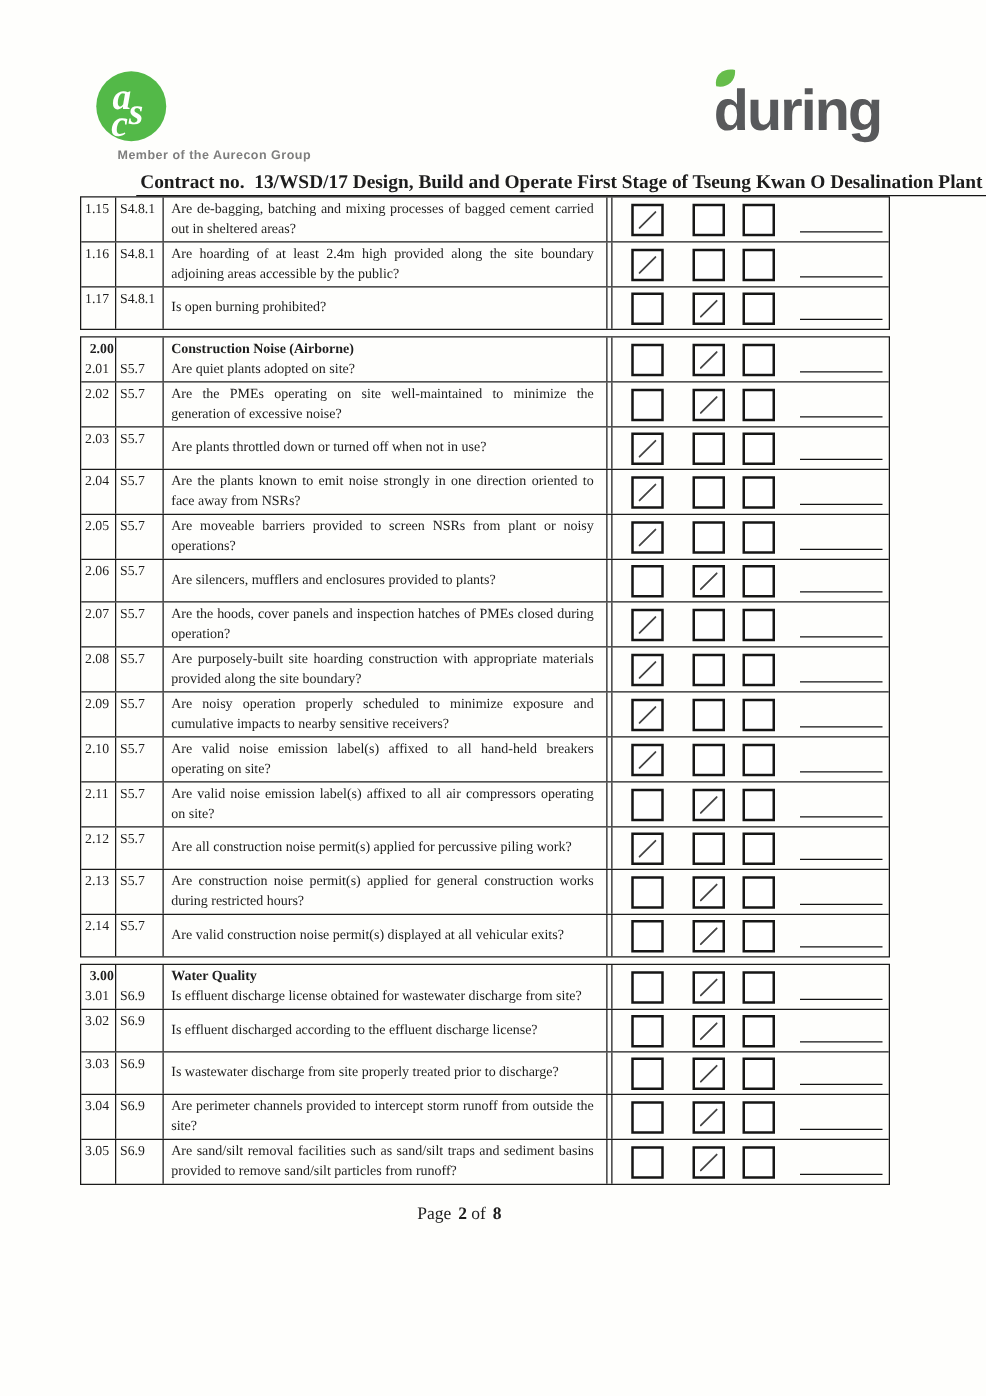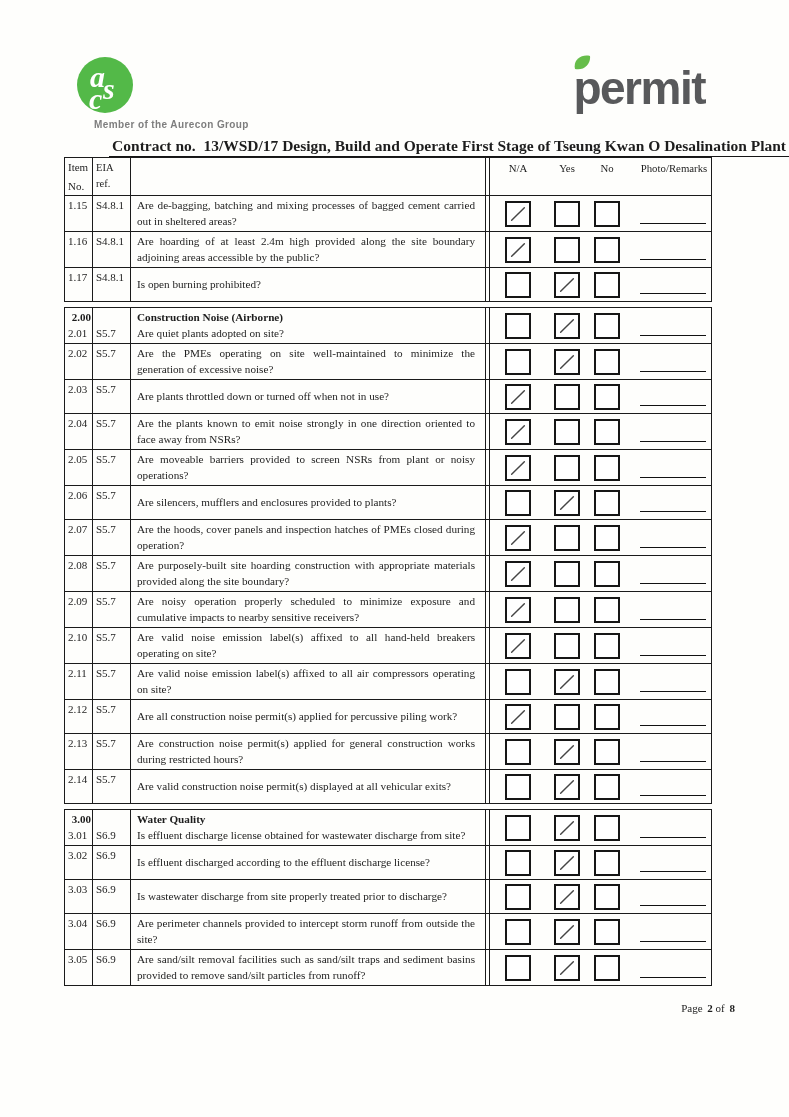"permit" span.aurecon-word { text: permit -> during }
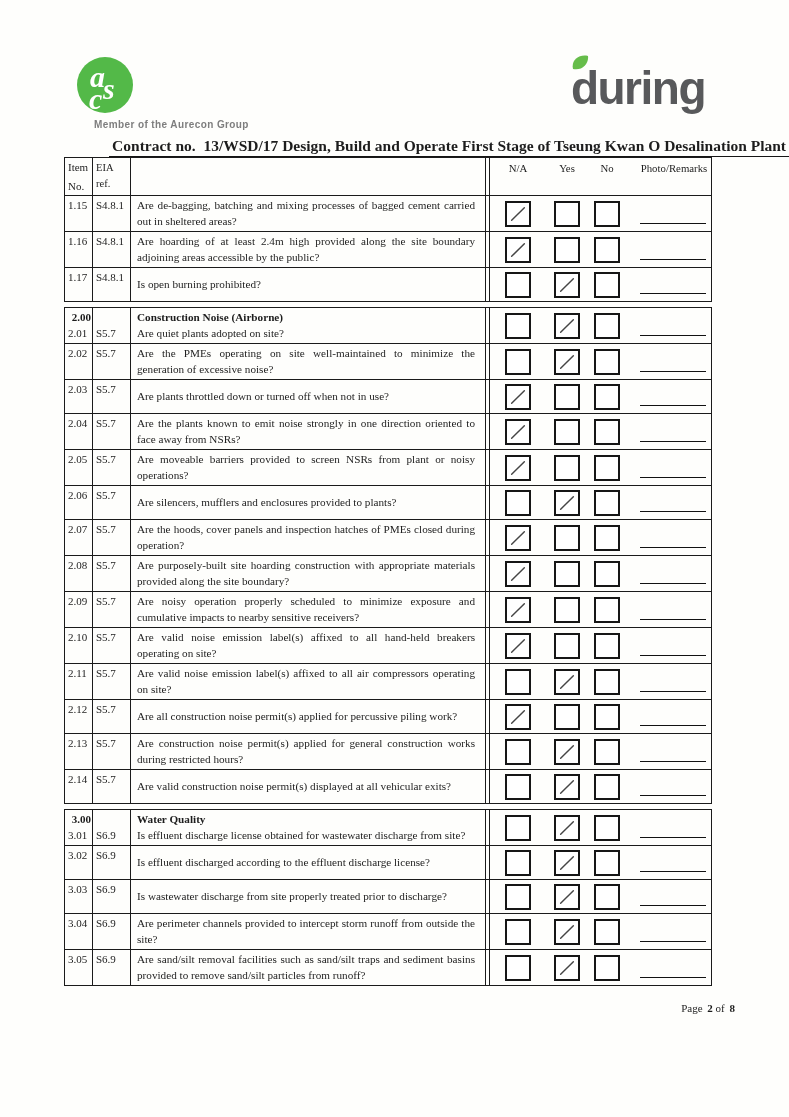"Item" div.row { html: <div> <div> <span>Item</span> <span>No.</span> </div> <div> <span>EIA ref.</span> </div> <div></div> <div></div> <div> <span>N/A</span> <span>Yes</span> <span>No</span> <span>Photo/Remarks</span> </div> </div> -> none }
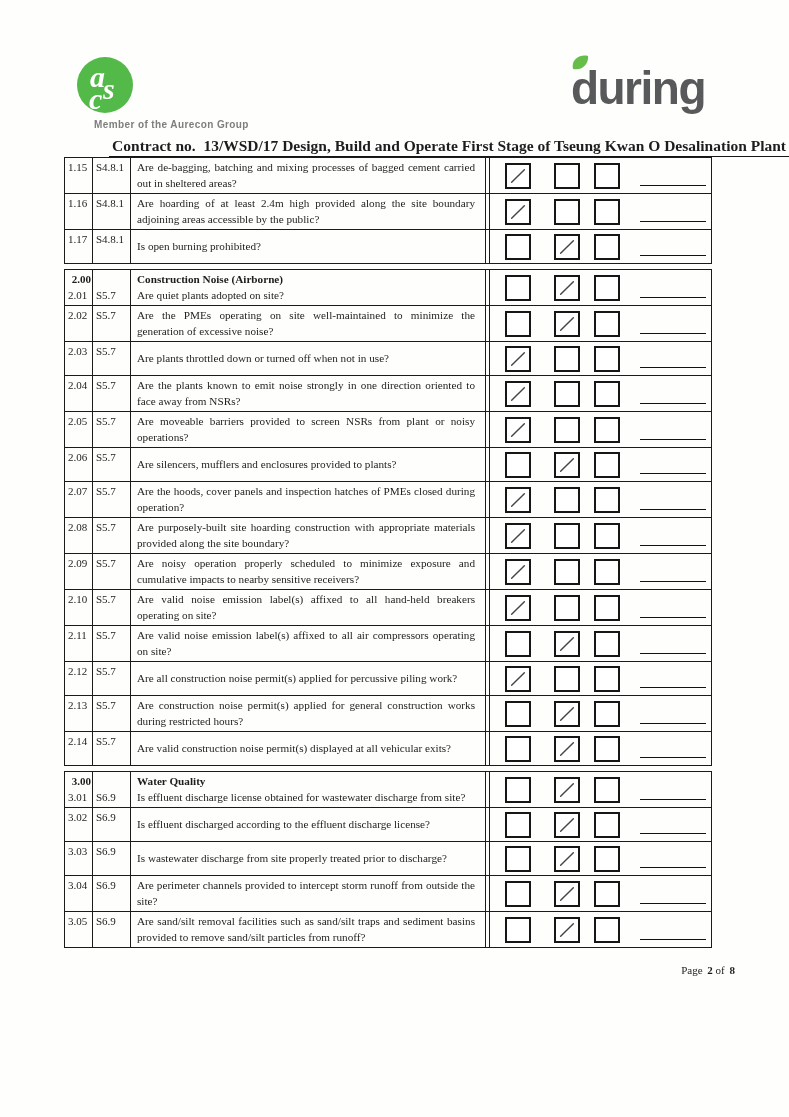"Page 2 of 8" .footer { font-size: 11px -> 14px; text-align: right -> center }
